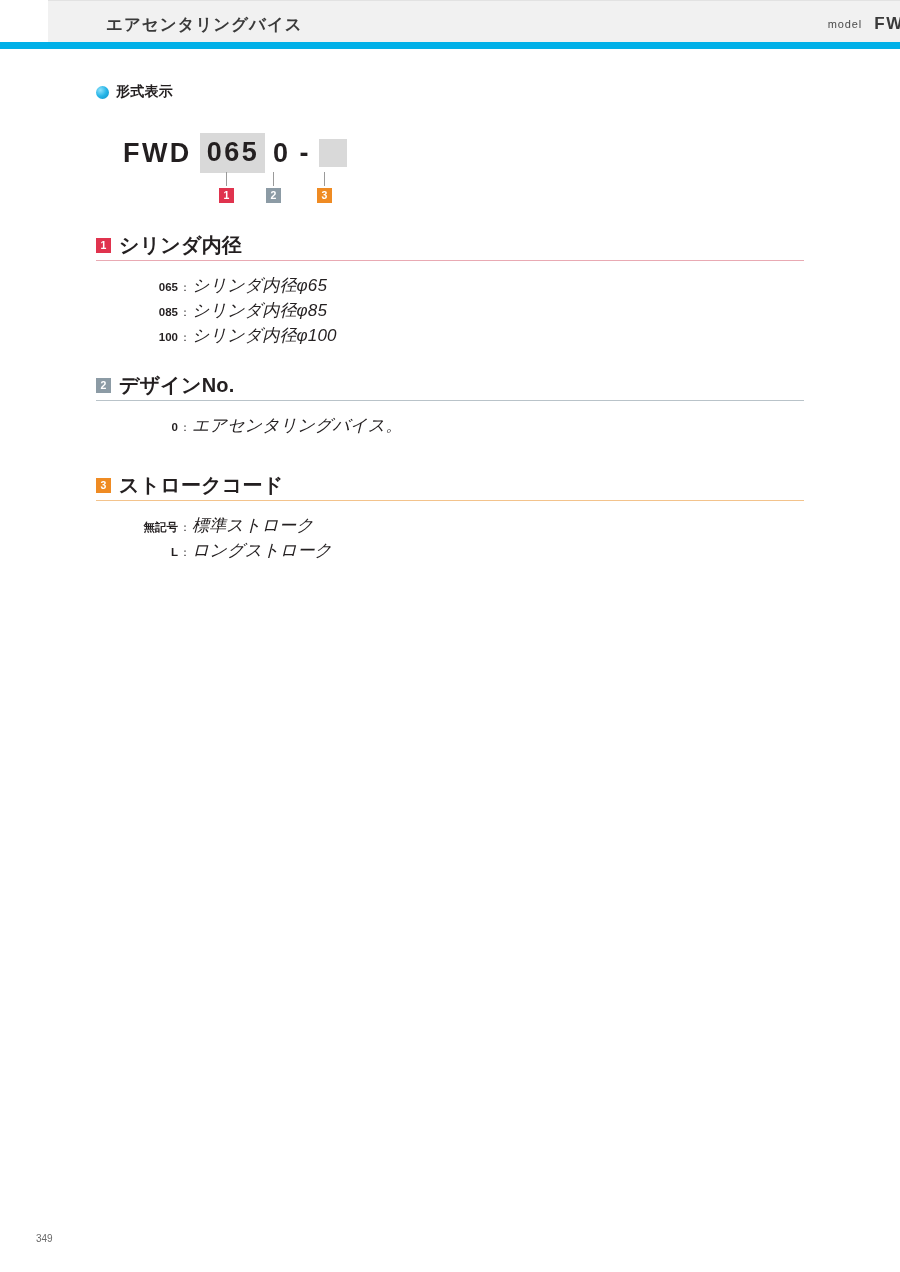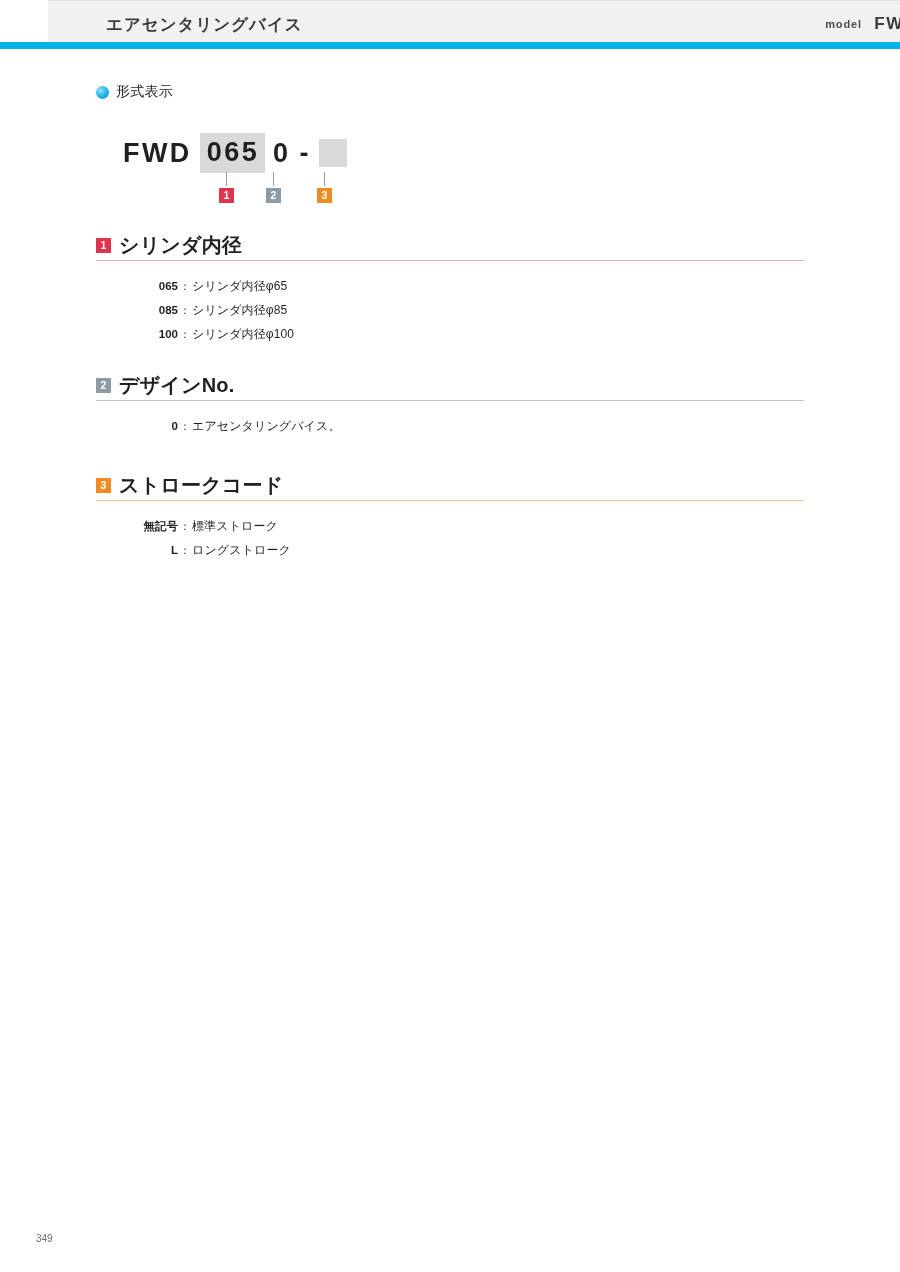"model" .header-model { font-weight: bold -> normal }
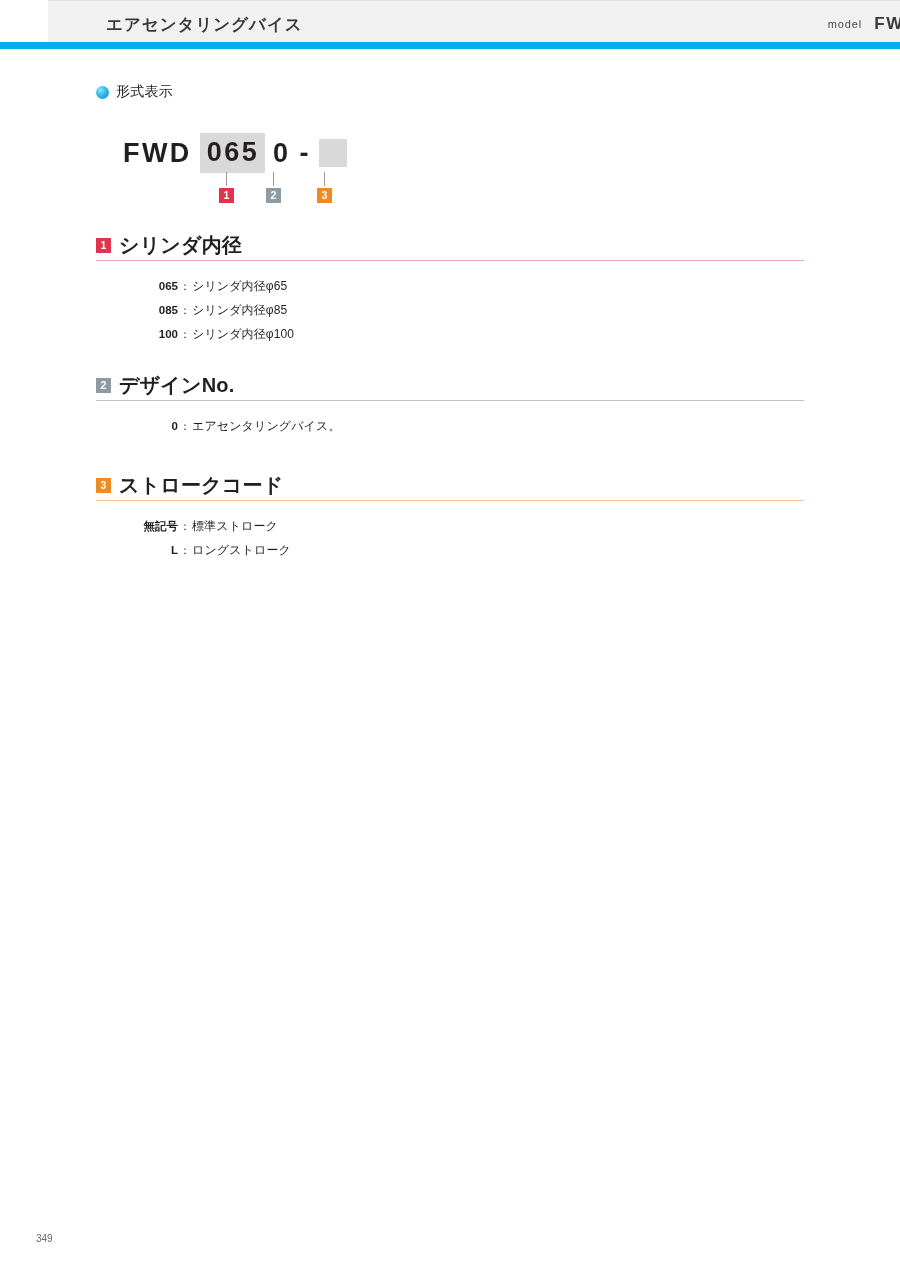"形式表示" .section-bullet-label { font-weight: normal -> bold }
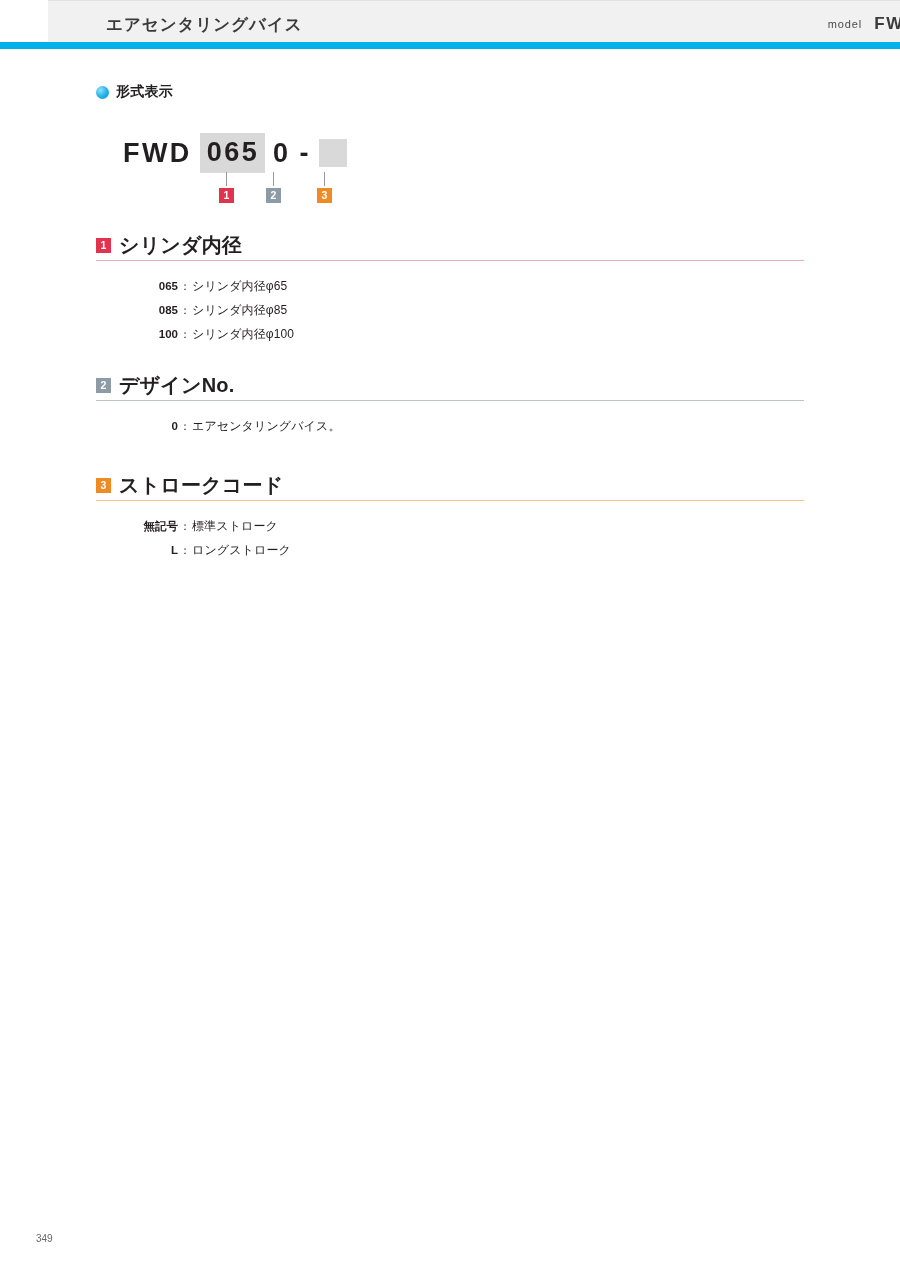"シリンダ内径φ65" .row .val { font-size: 12px -> 17px; font-style: none -> italic }
